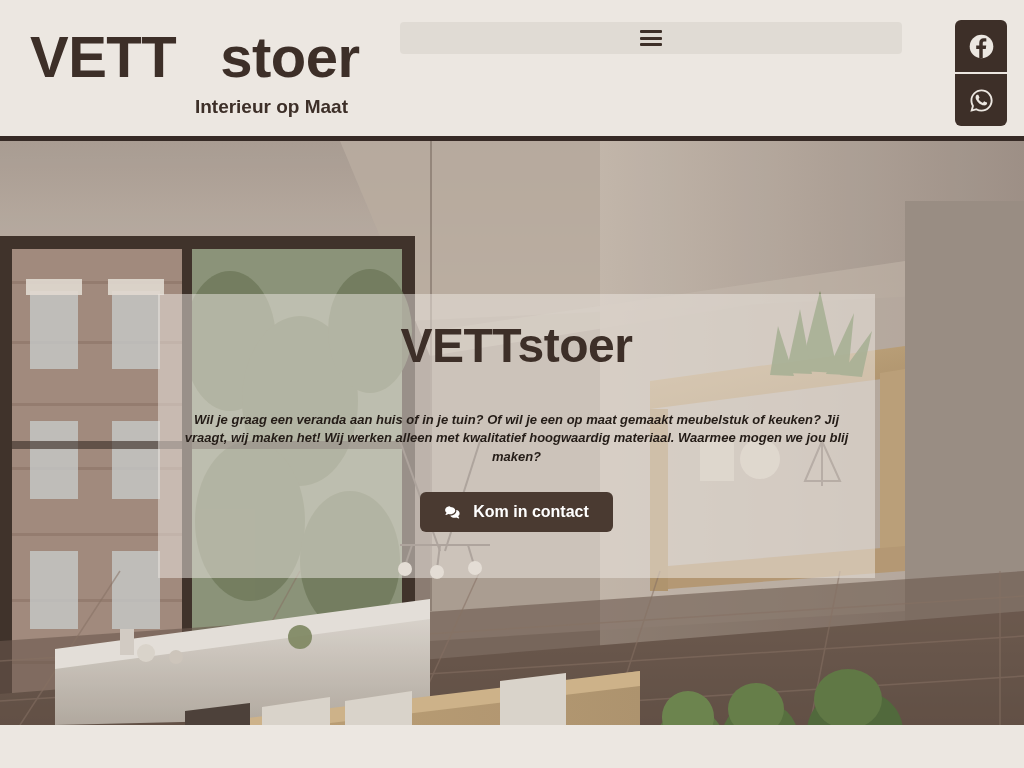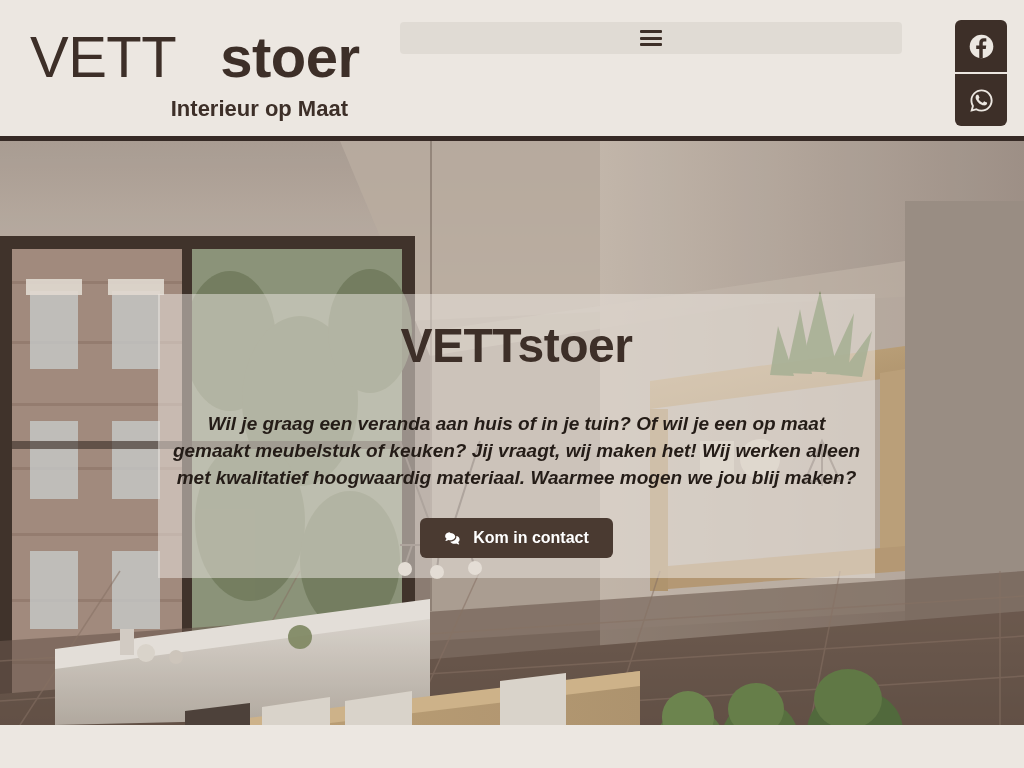"VETT" .brand-title .b-strong { font-weight: 400 -> 700 }
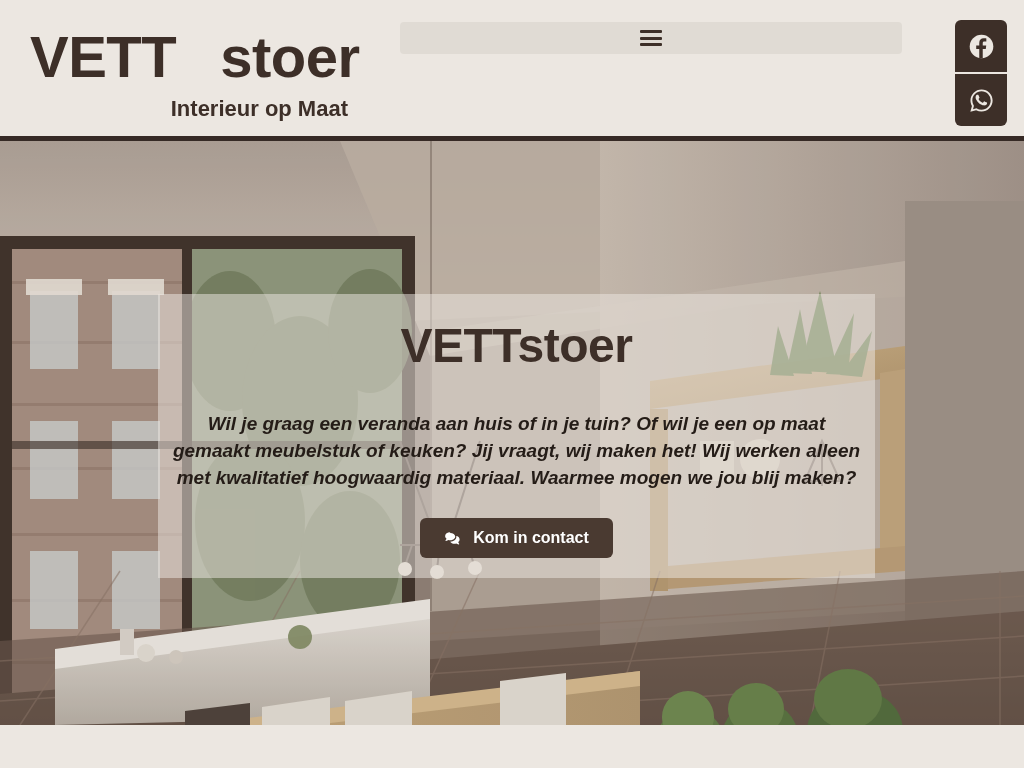"Interieur op Maat" .brand-sub { font-size: 22px -> 19px }
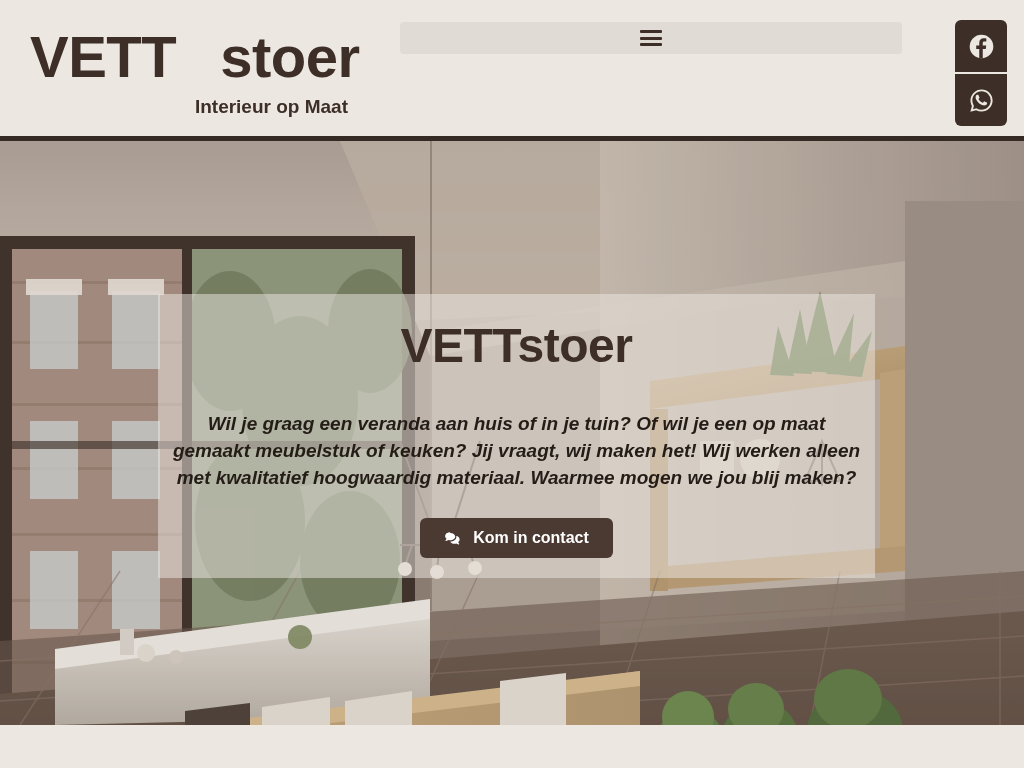"Wil je graag een veranda" .hero-text { font-size: 19px -> 13px }
